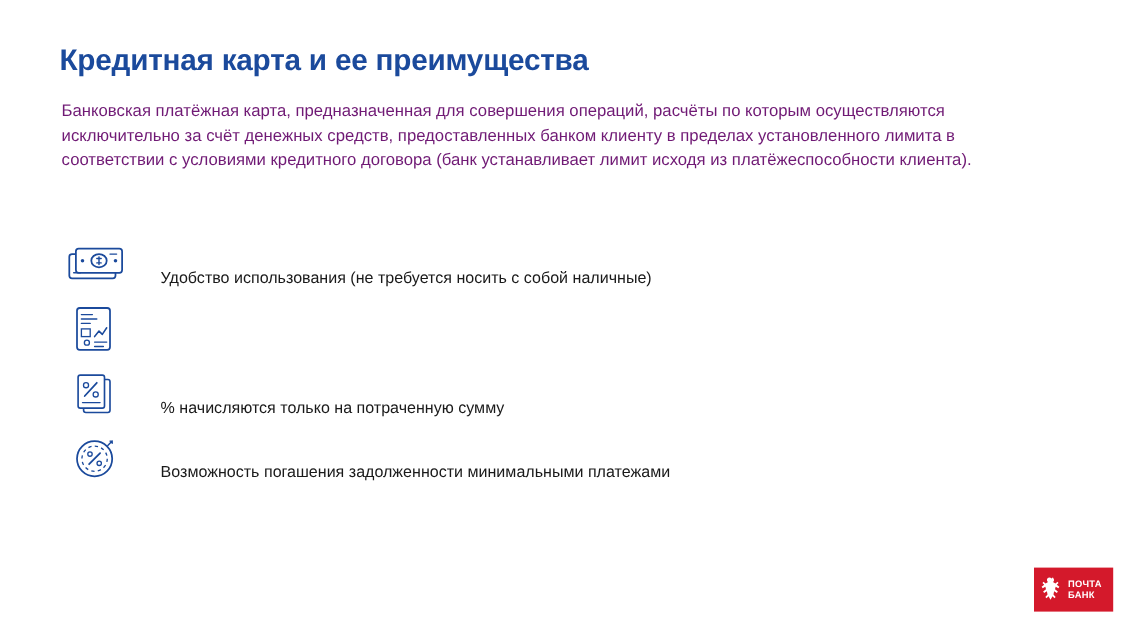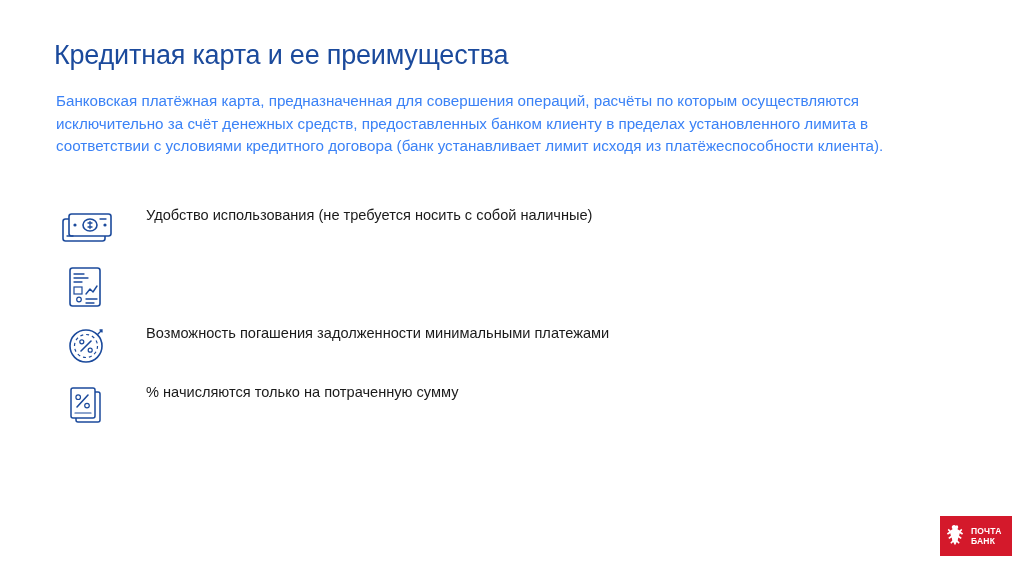"Кредитная карта и ее преимущества" .title { font-weight: normal -> bold }
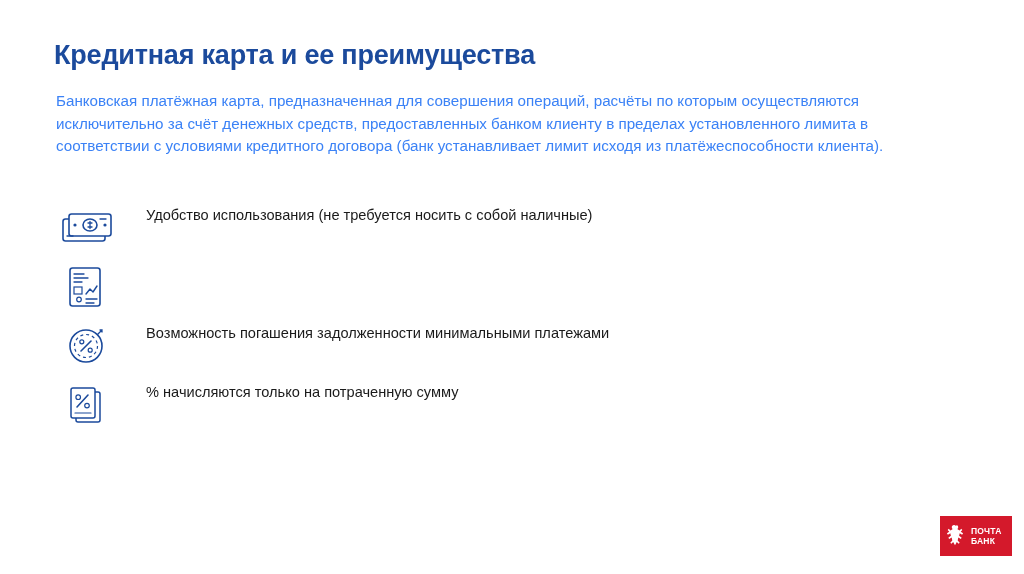"Банковская платёжная карта," .intro { color: #3b82f6 -> #701a75 }
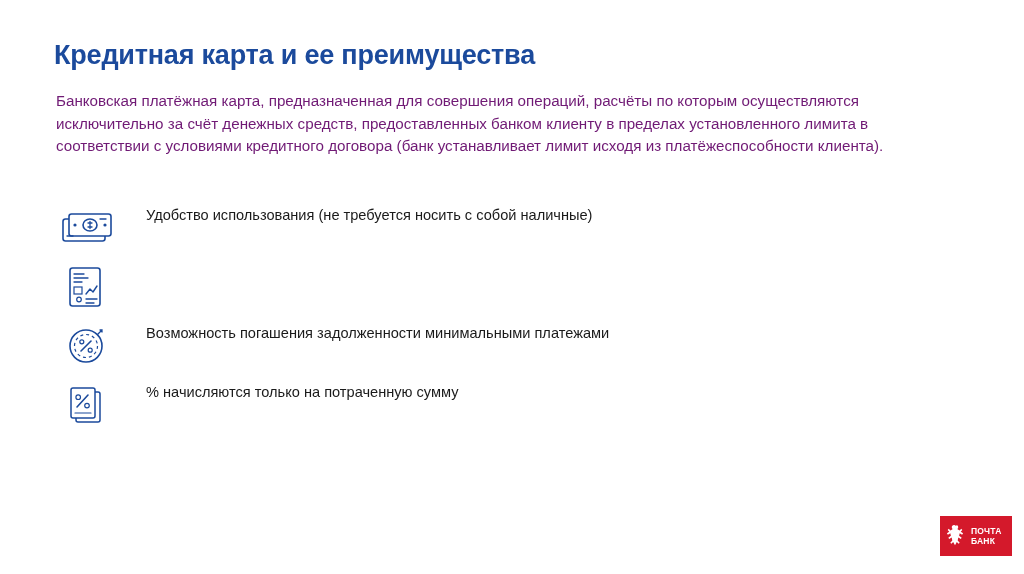"Удобство использования (не требуется" .benefit-row { align-items: flex-start -> flex-end }
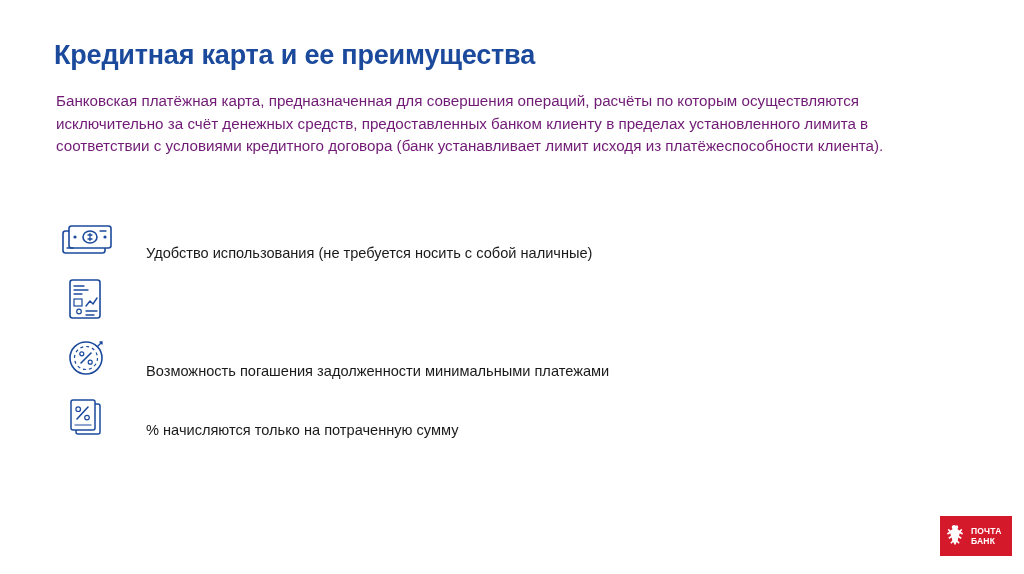"Возможность погашения задолженности" div.benefit-row { order: before "% начисляются только на потраченную" -> after "% начисляются только на потраченную" }
